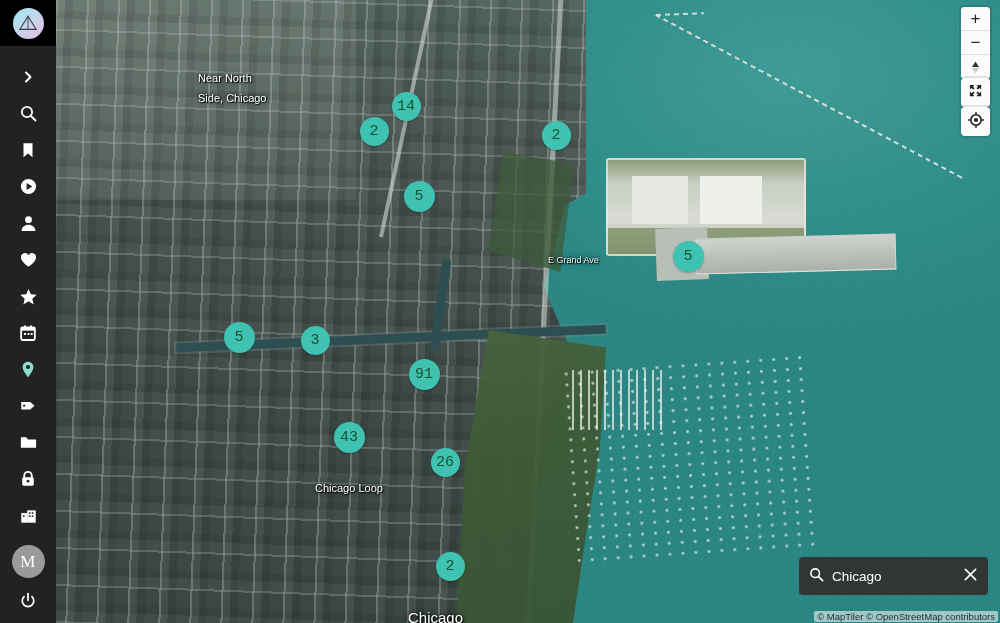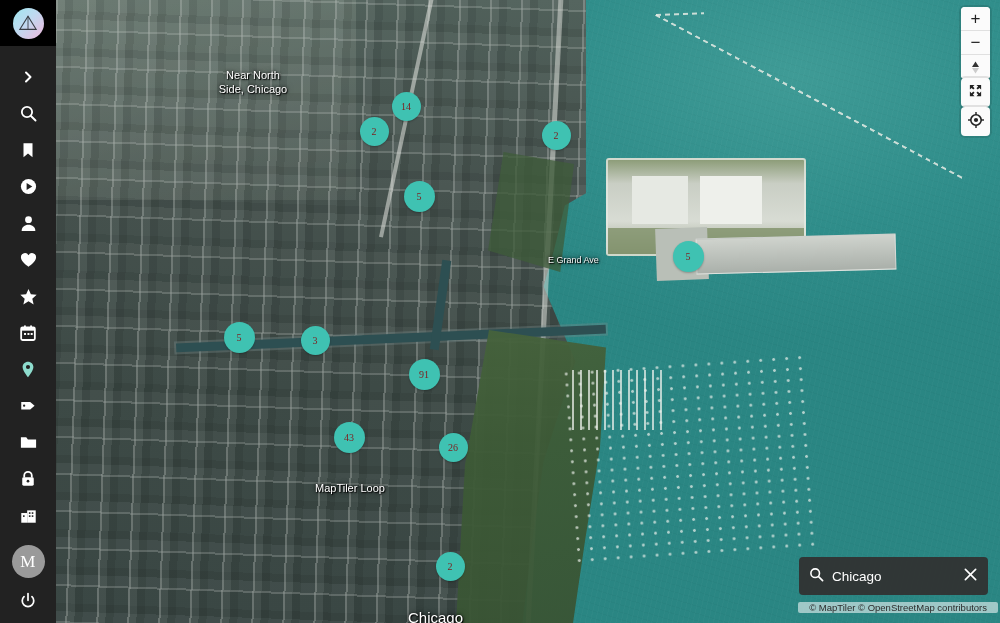"Near North" #lbl-nearnorth { line-height: 14px -> 20px; text-align: center -> none }
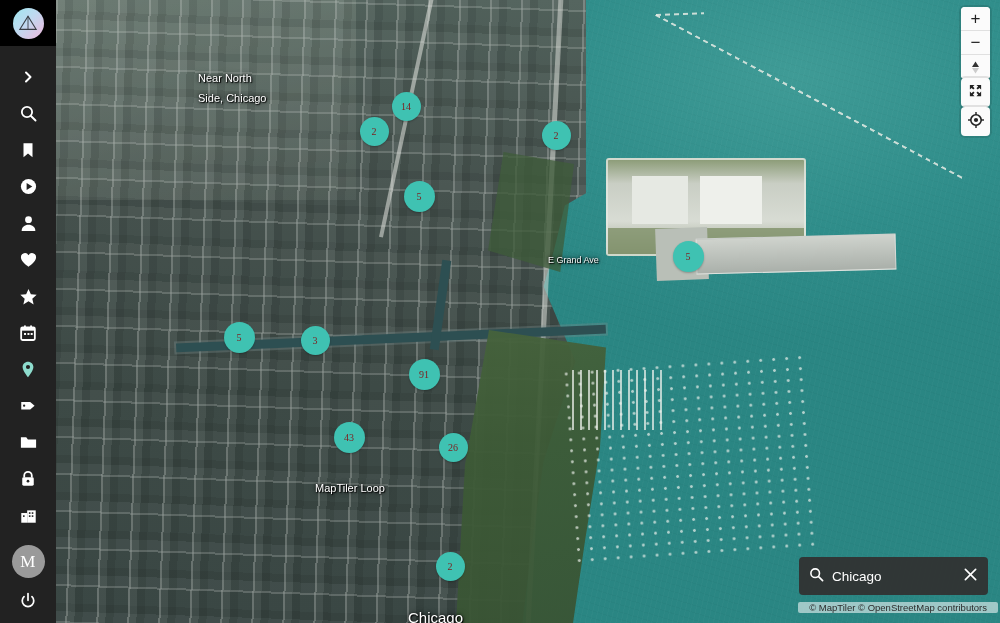"14" .marker { color: #7f1d1d -> #14532d; font-family: Liberation Serif, serif -> Liberation Mono, monospace; font-size: 10px -> 15px }
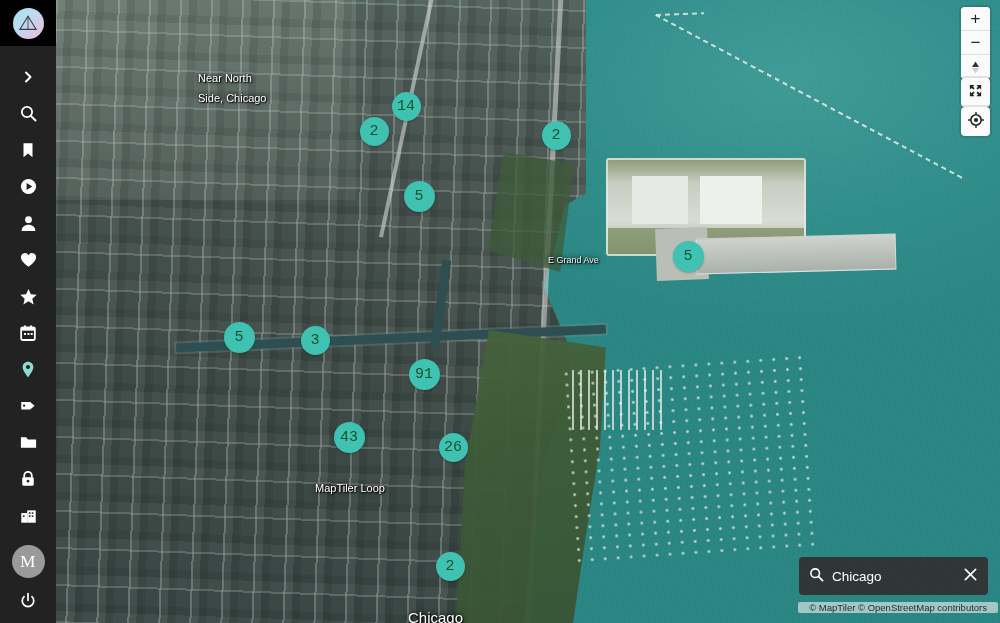"26" div.marker { margin-left: 8px -> none; top: 433px -> 448px }
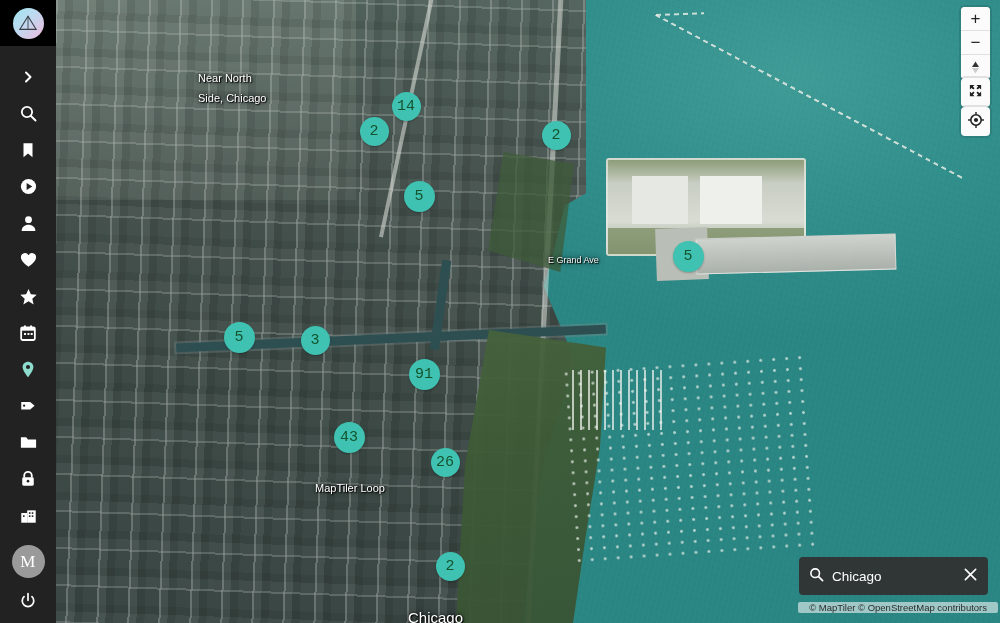"MapTiler Loop" div.map-label { text: MapTiler -> Chicago }
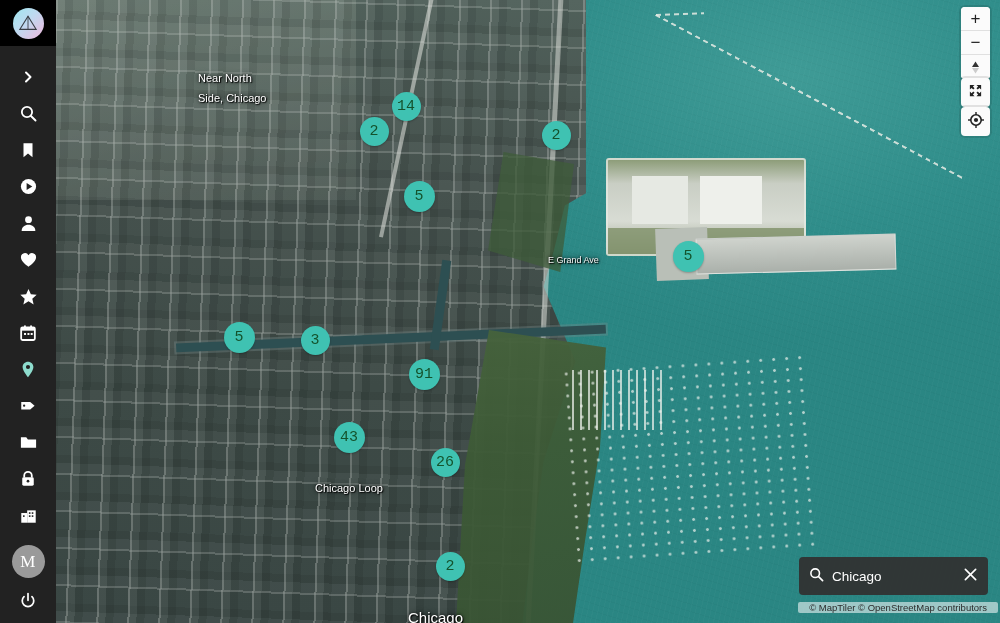"© MapTiler © OpenStreetMap contributors" #attrib { bottom: 10px -> 1px; padding: 0 11px -> 0 3px }
